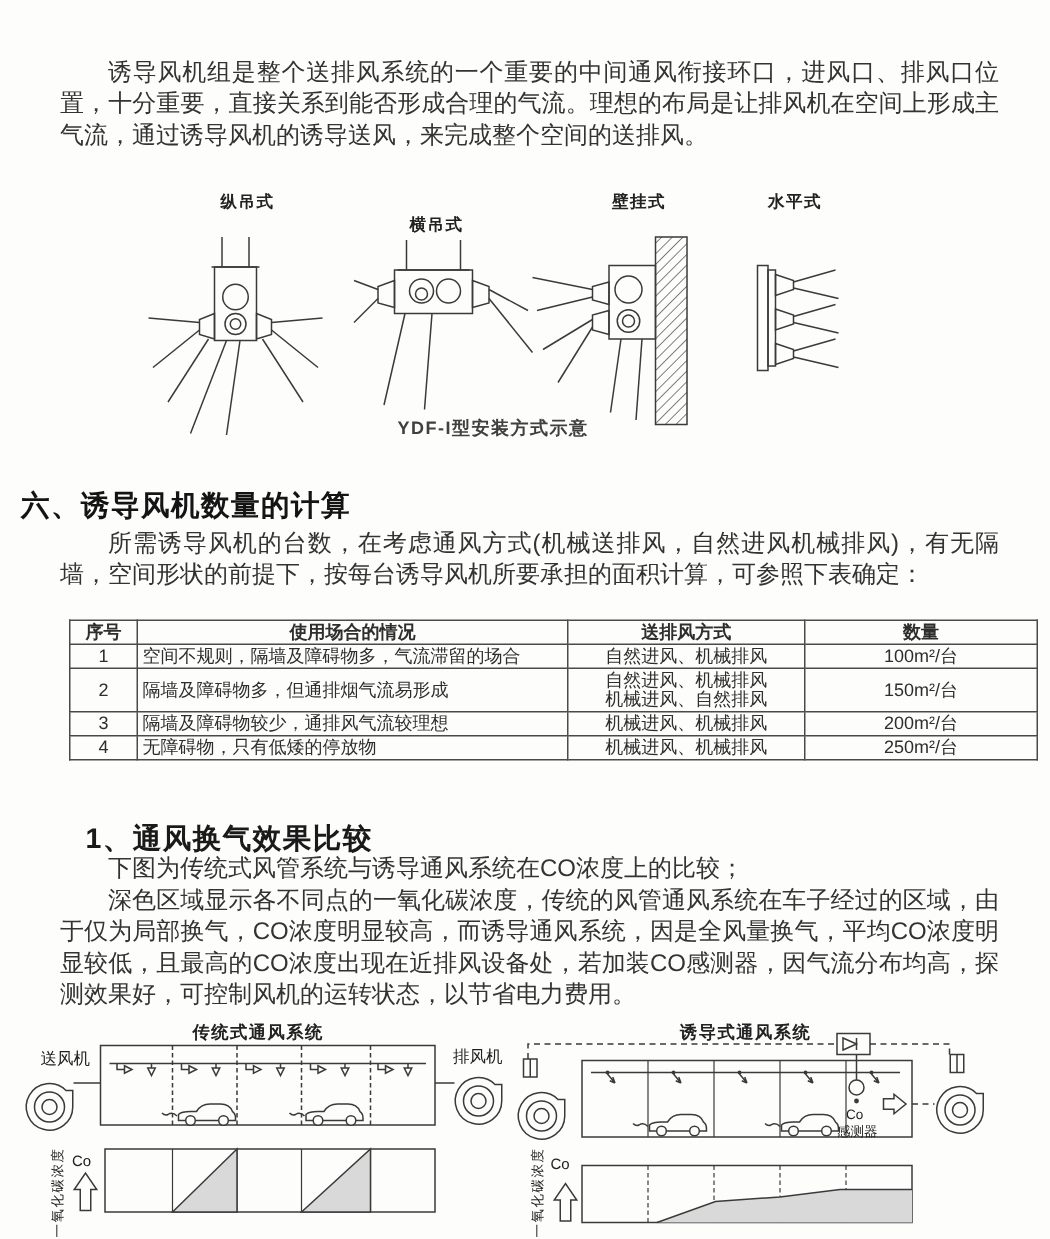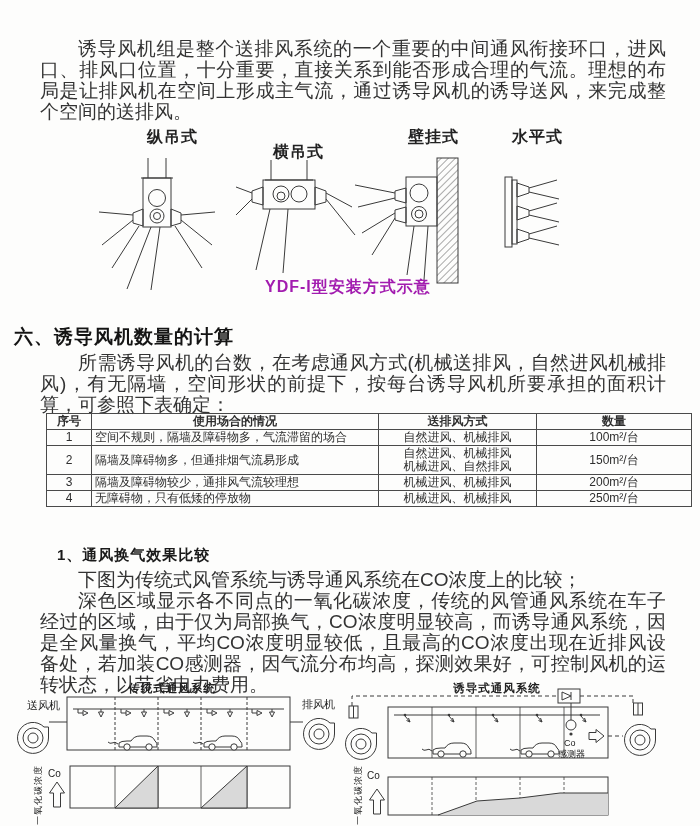"诱导风机组是整个送排风系统的一个重要的中间通风衔接环口，进风口、排风口位置，十分" .para { font-size: 19px -> 16px }
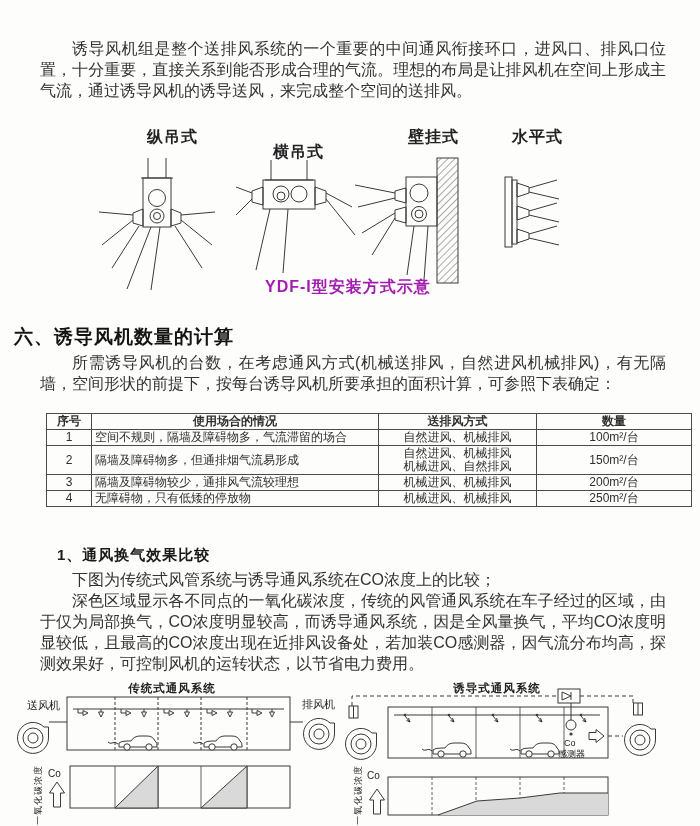"纵吊式" .diag-label { font-size: 16px -> 11px }
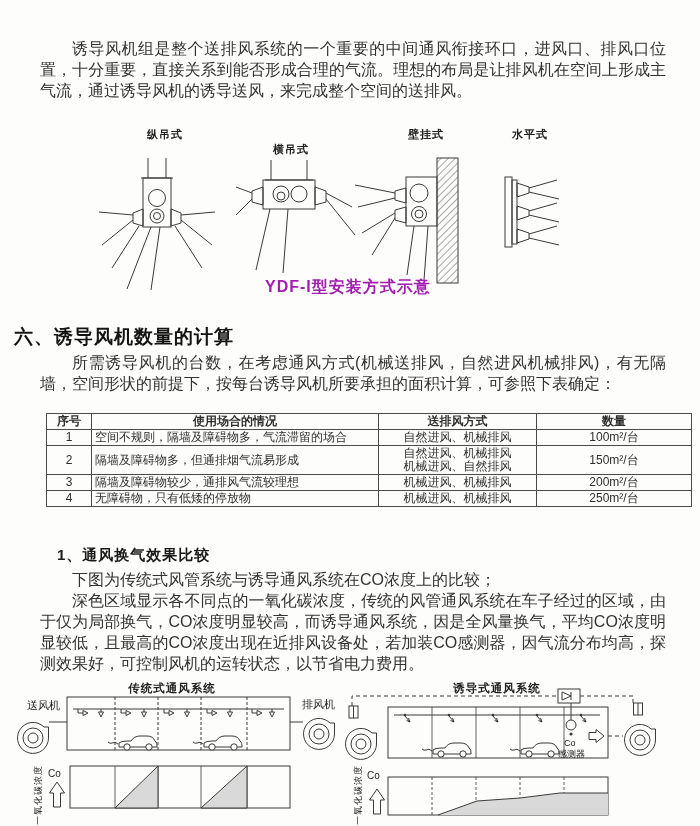"YDF-I型安装方式示意" .caption { color: #a21caf -> #404040; font-size: 16px -> 12px }
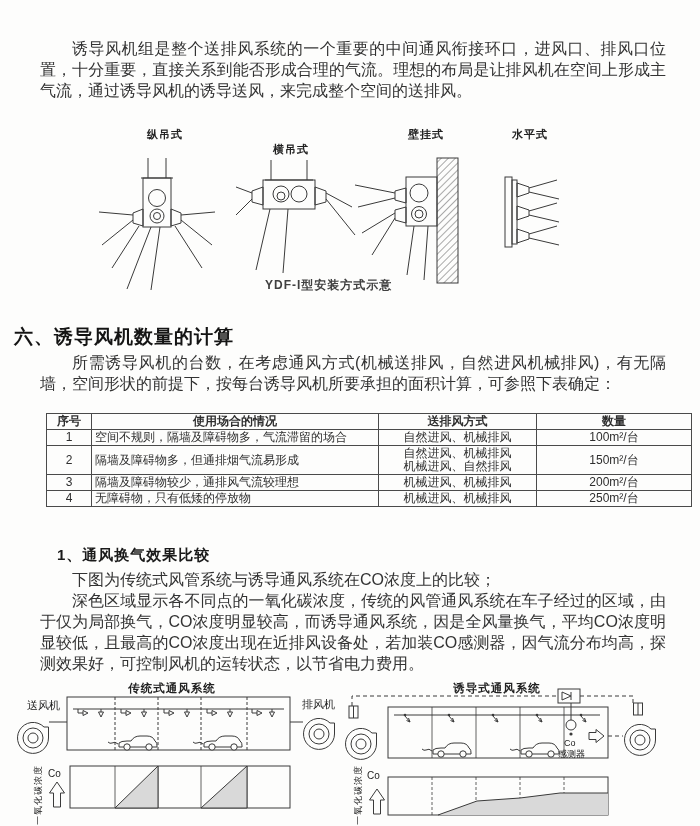"1、通风换气效果比较" .sub { font-size: 15px -> 19px }
